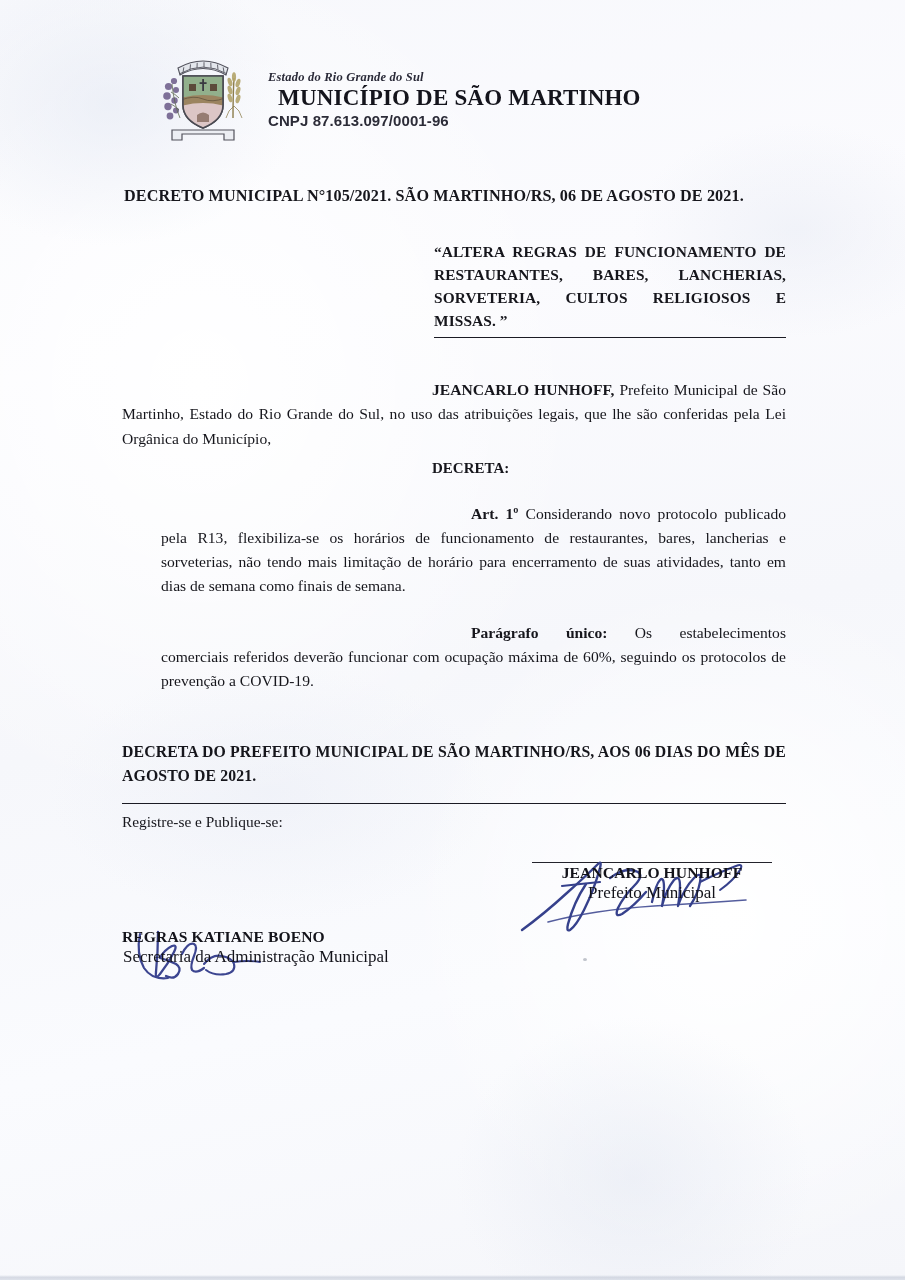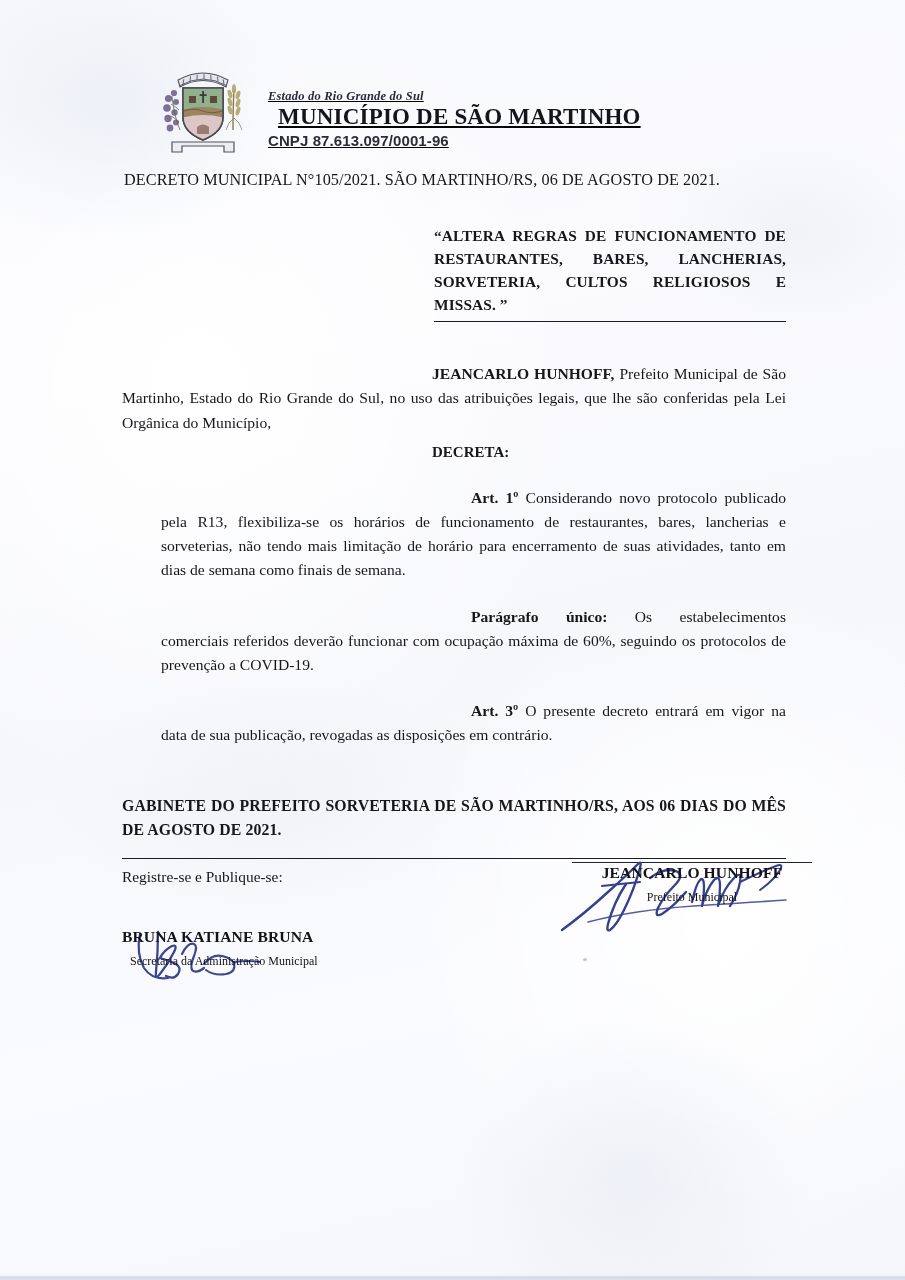"Estado do Rio Grande do" .letterhead { align-items: center -> flex-start; text-decoration: underline -> none; top: 60px -> 48px }
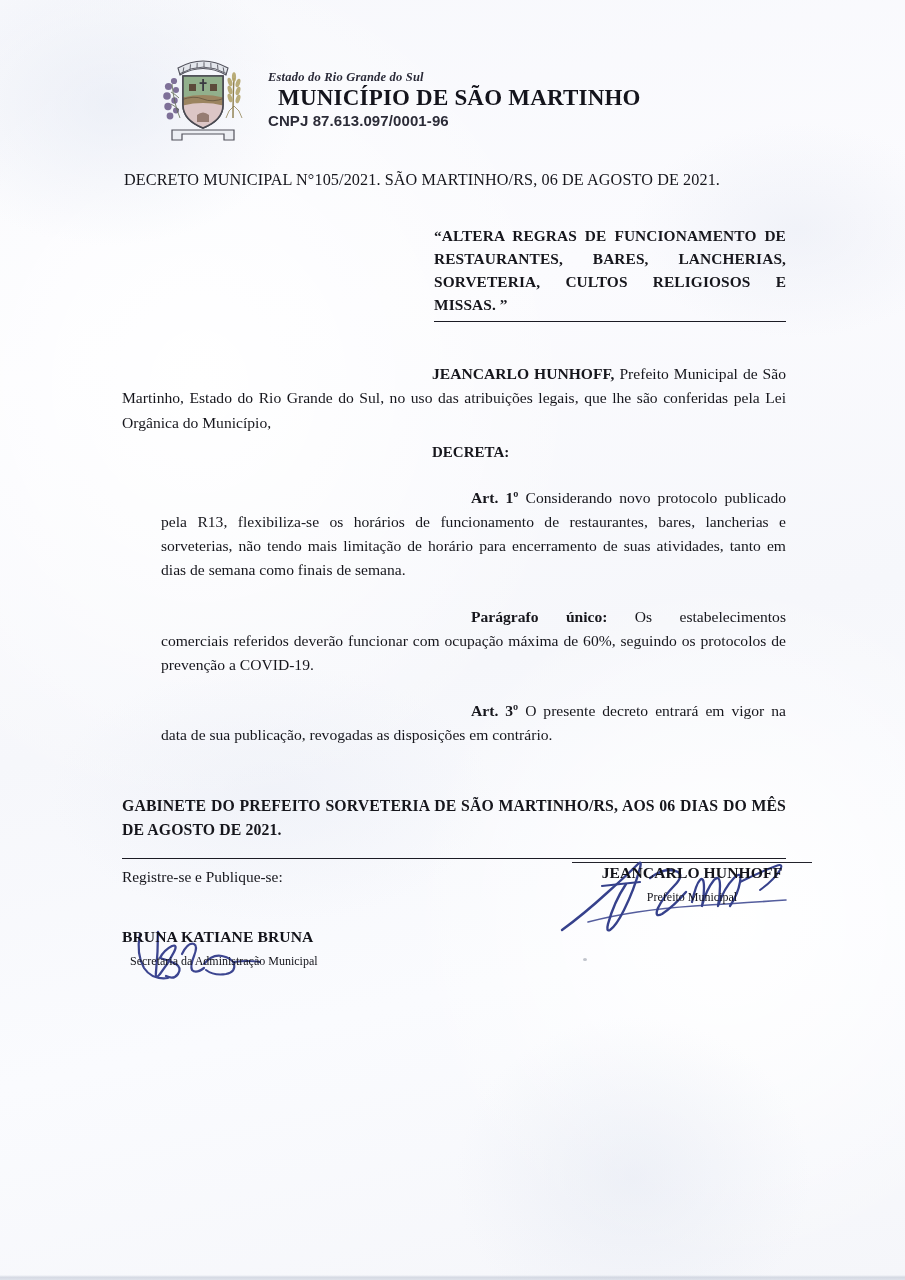"DECRETO MUNICIPAL N°105/2021. SÃO" .decreto-title { font-weight: 400 -> 700; margin: 0 0 32px 2px -> 16px 0 32px 2px }
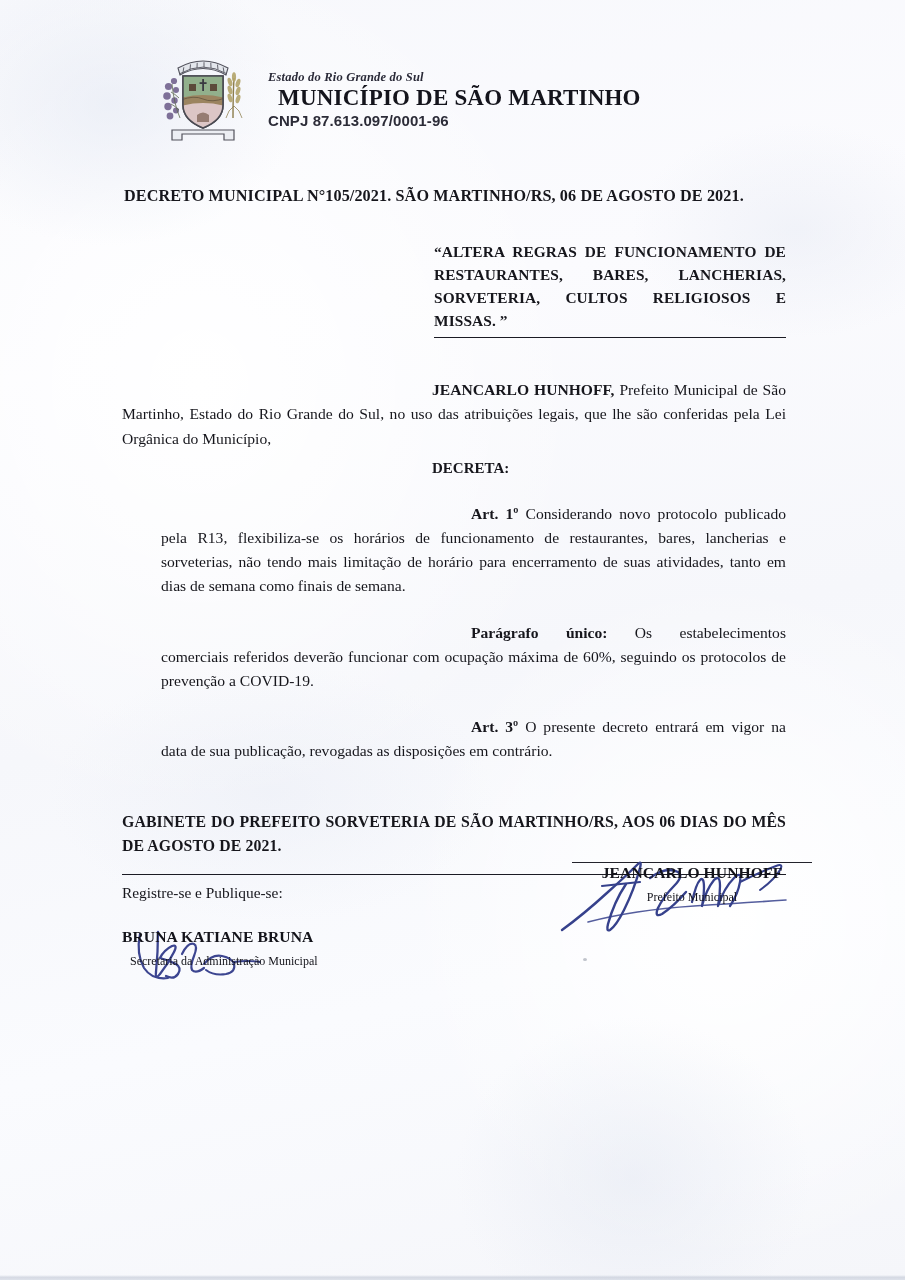"Art. 3º O presente decreto" div.art-block { html: <div> <p> <span></span><b>Art. 3º</b><span> O presente decreto entrará em vigor na data de sua publicação, revogadas as disposições em contrário.</span> </p> </div> -> none }
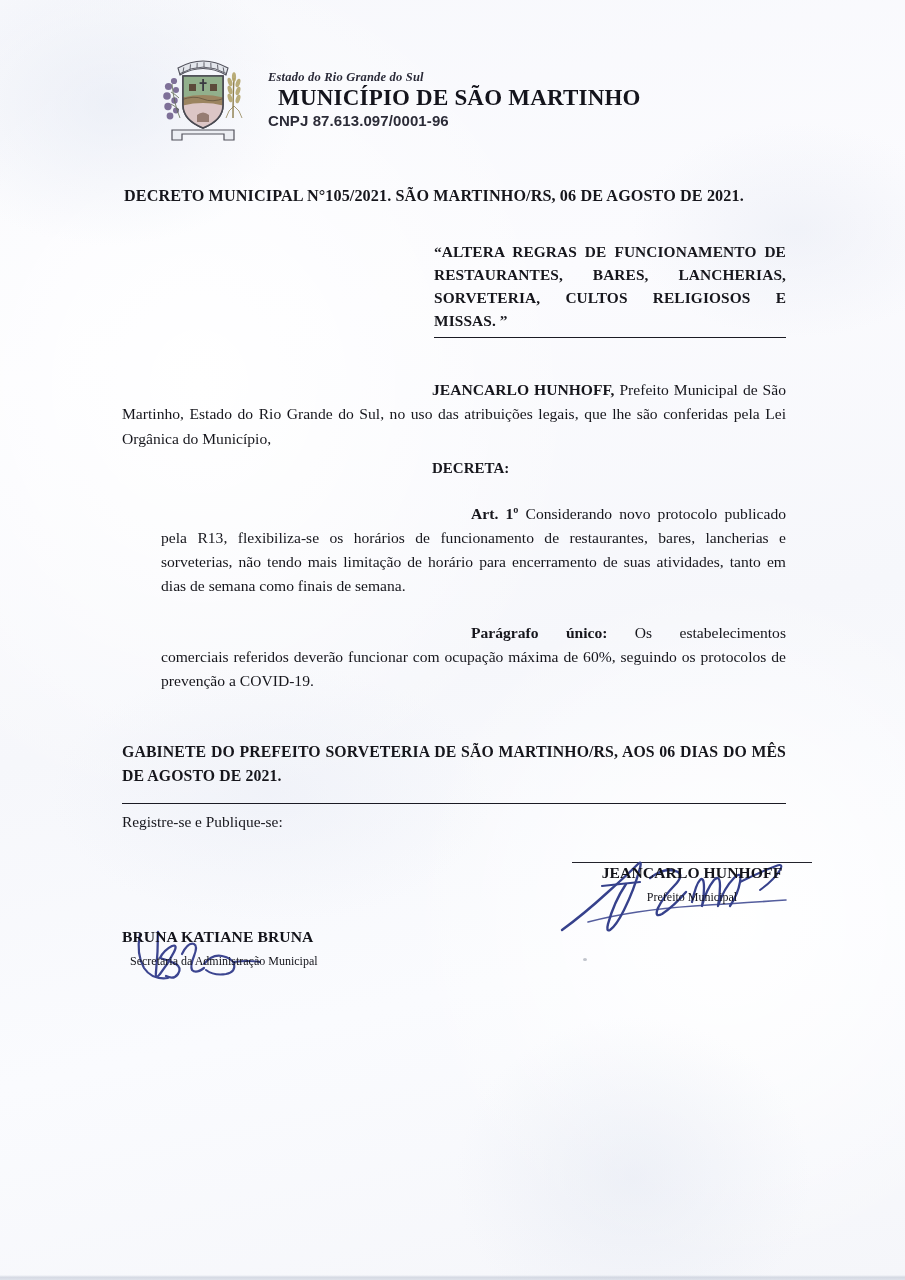"GABINETE DO PREFEITO SORVETERIA DE" span { text: GABINETE DO PREFEITO SORVETERIA -> DECRETA DO PREFEITO MUNICIPAL }
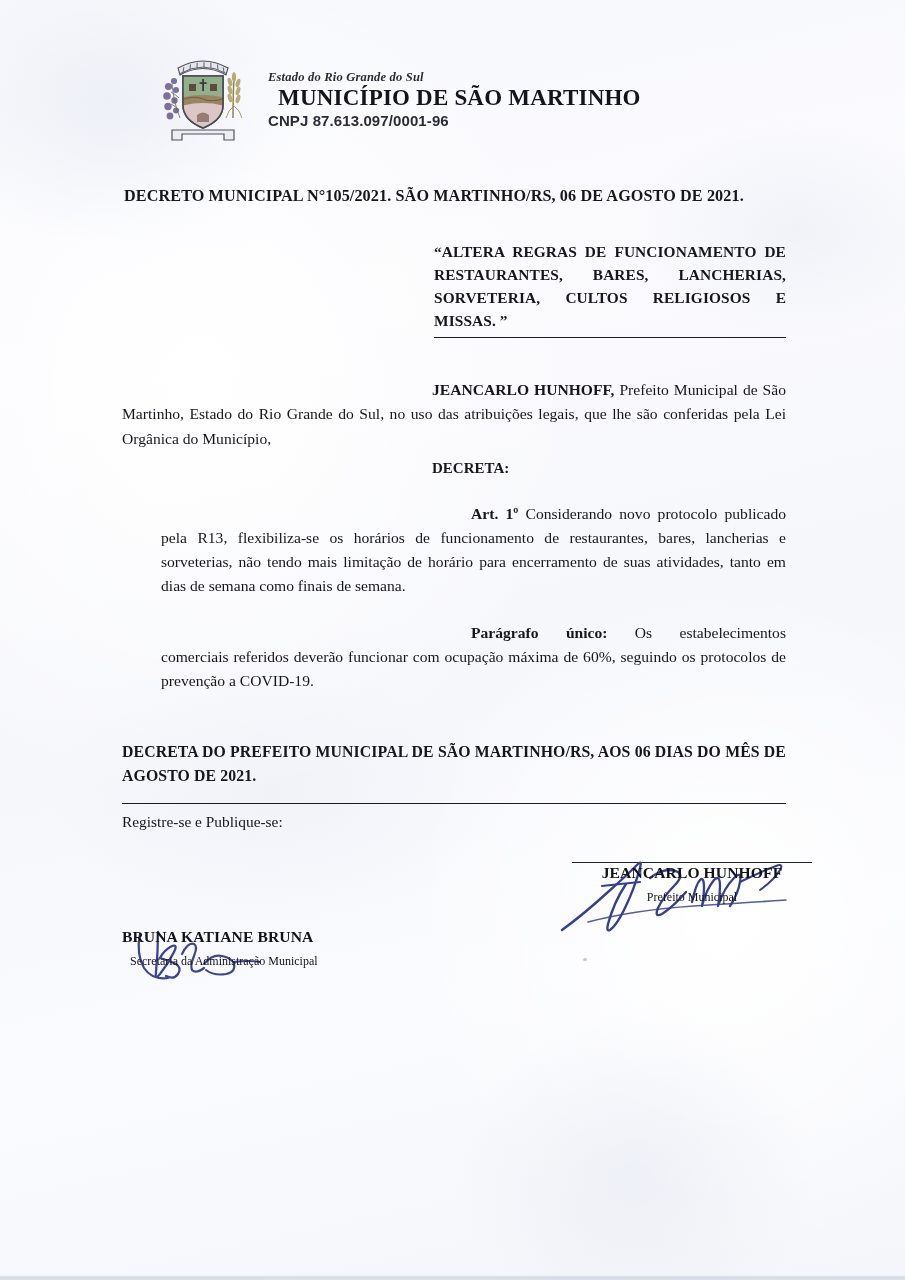"JEANCARLO HUNHOFF" .sig-mayor { left: 572px -> 532px }
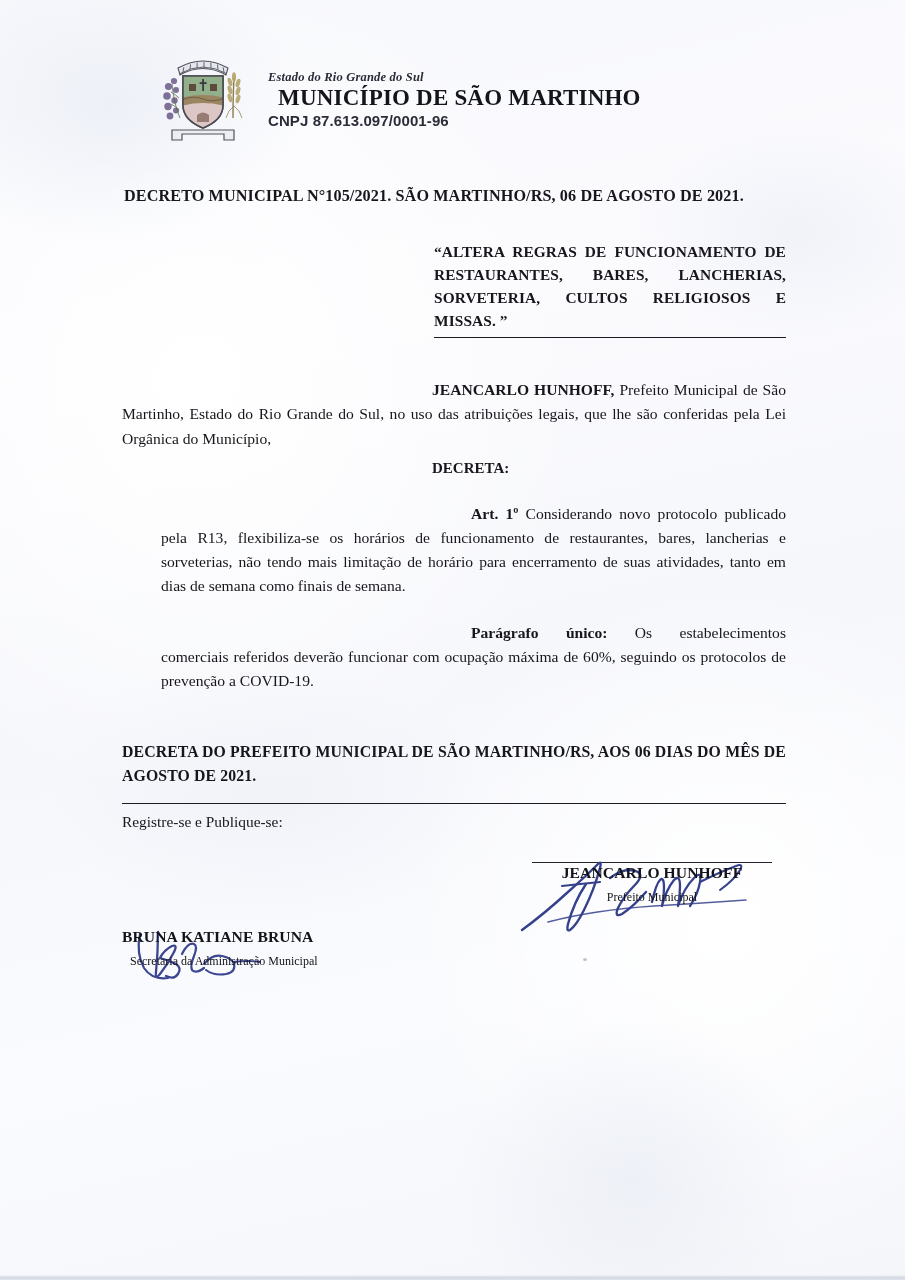"Prefeito Municipal" .sig-role { font-size: 12px -> 17px; margin: 8px -> 1px }
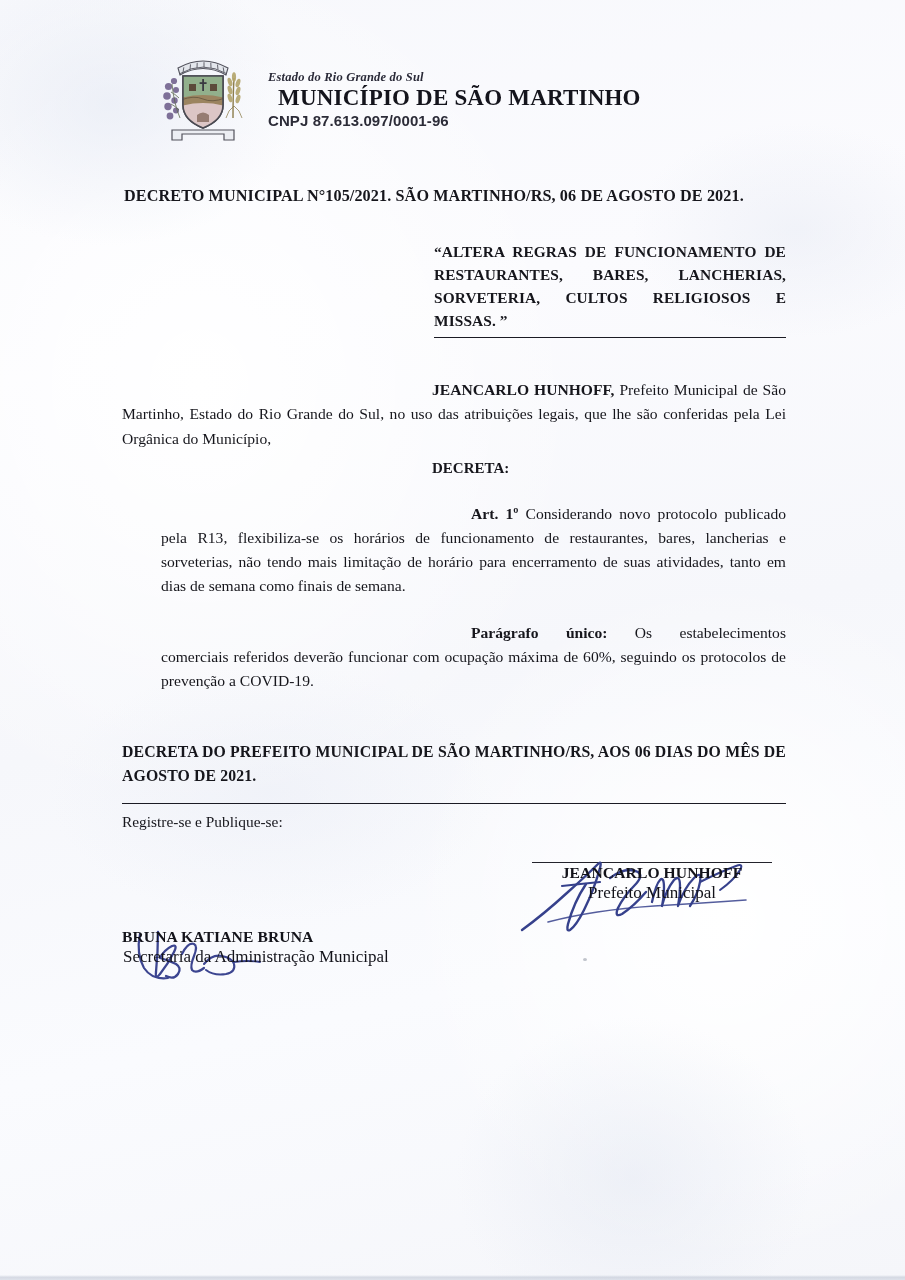"BRUNA KATIANE BRUNA" p.sig-name { text: BRUNA KATIANE BRUNA -> REGRAS KATIANE BOENO }
